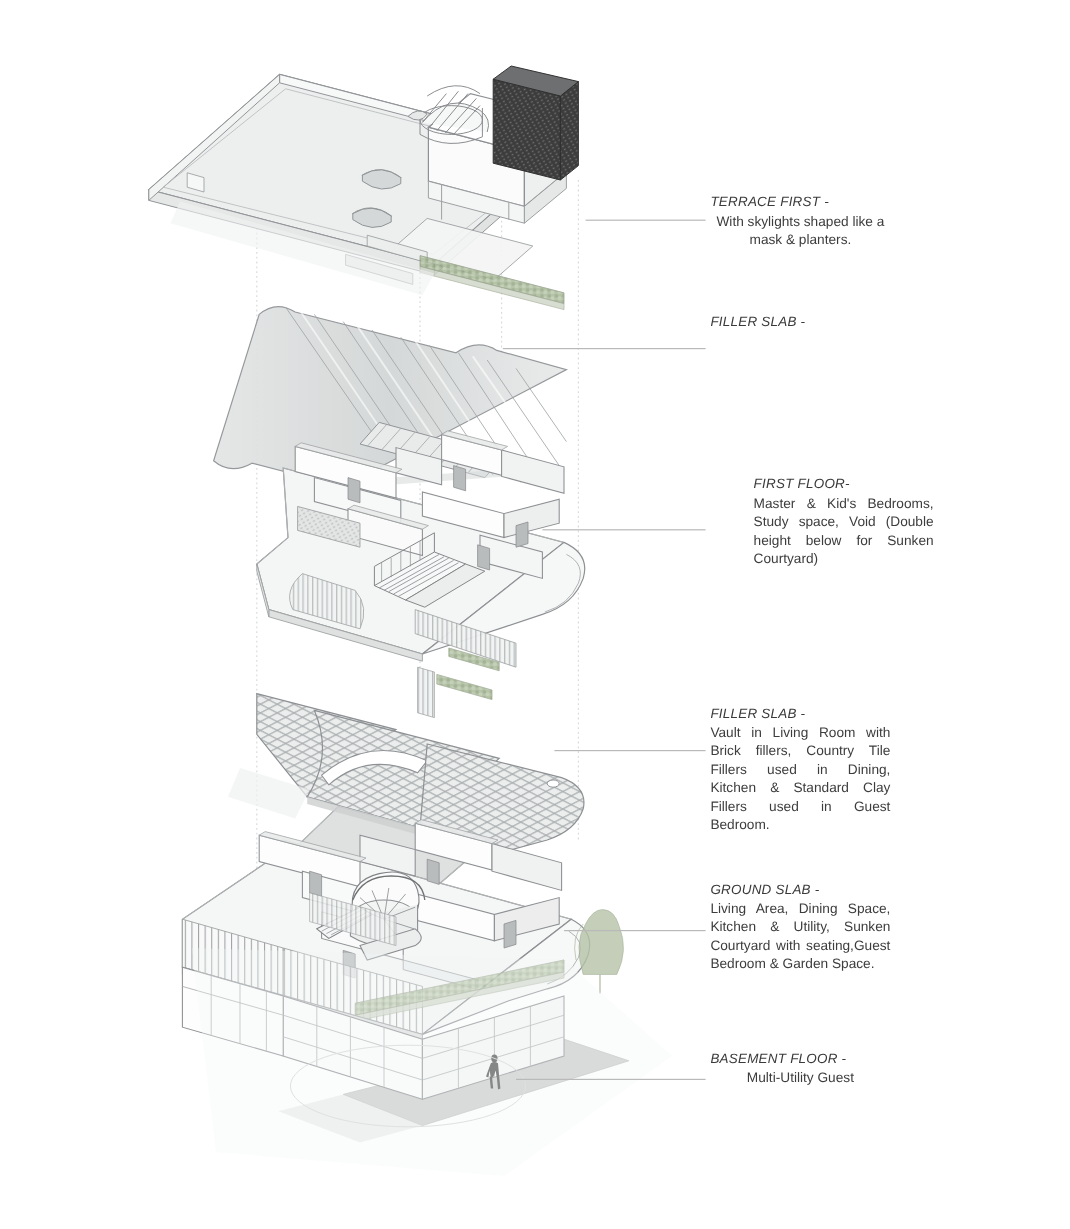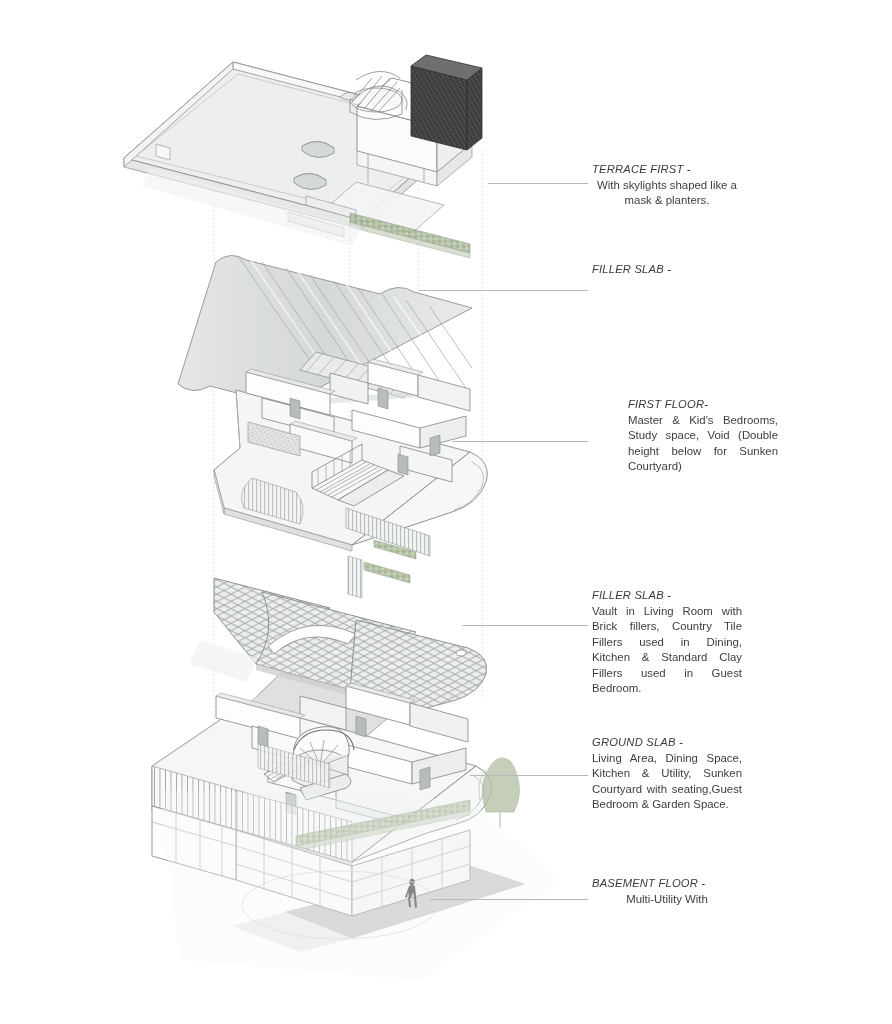"Multi-Utility With" div.body { text: With -> Guest }
